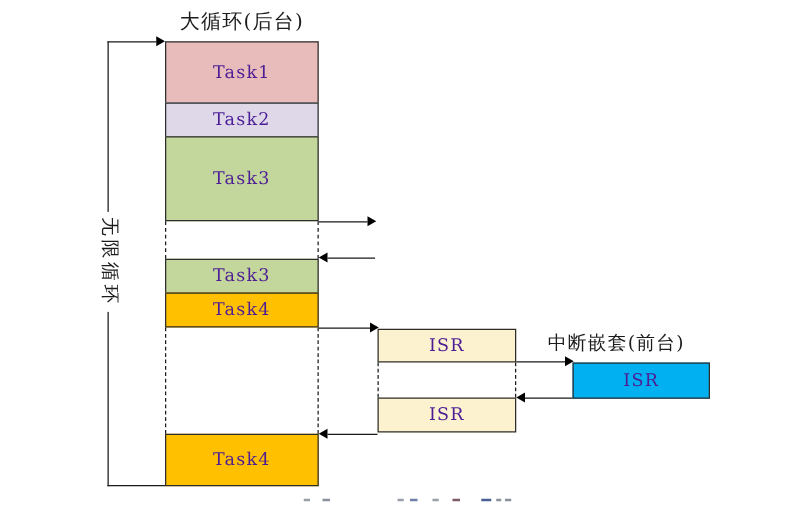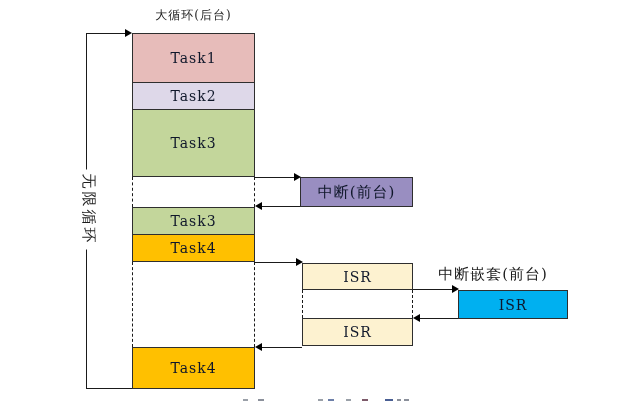"大循环(后台)" .title { font-size: 12px -> 16px }
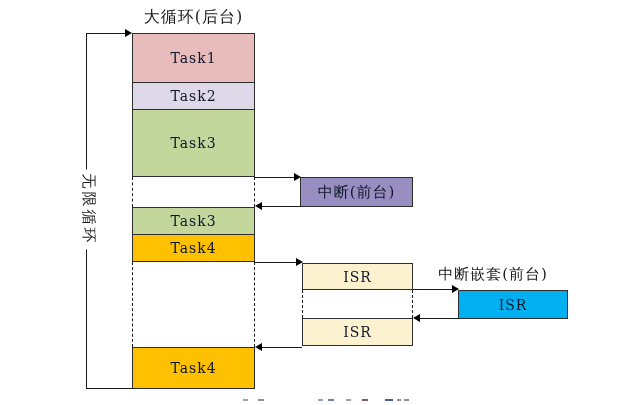"Task1" .box { color: #0f172a -> #4c1d95 }
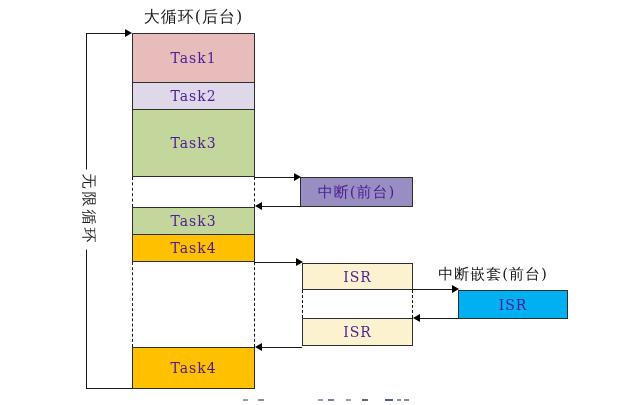"中断(前台)" div.box { html: <div>中断(前台)</div> -> none }
